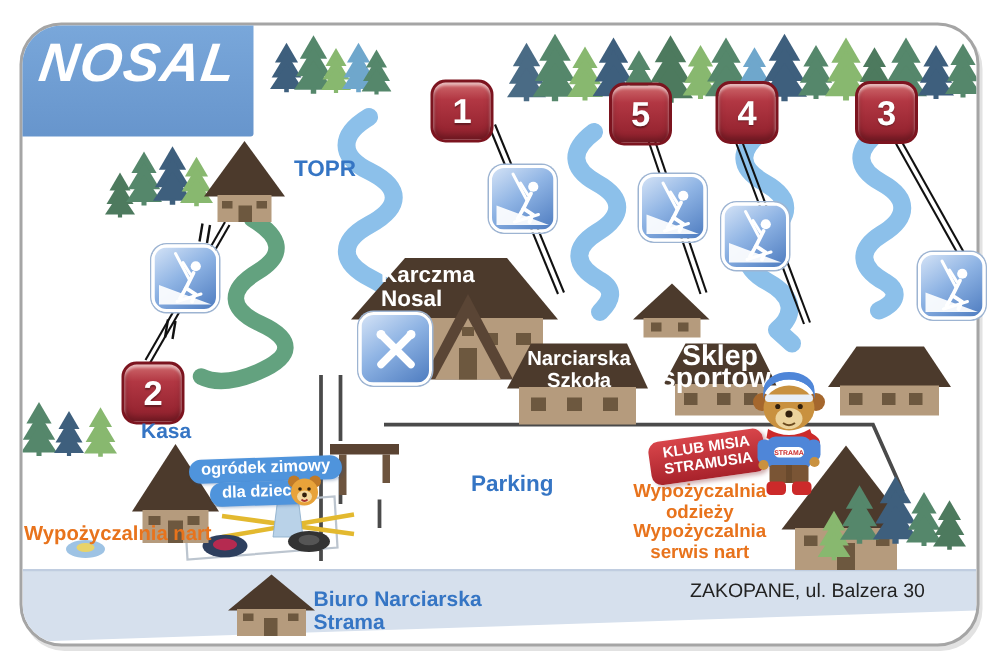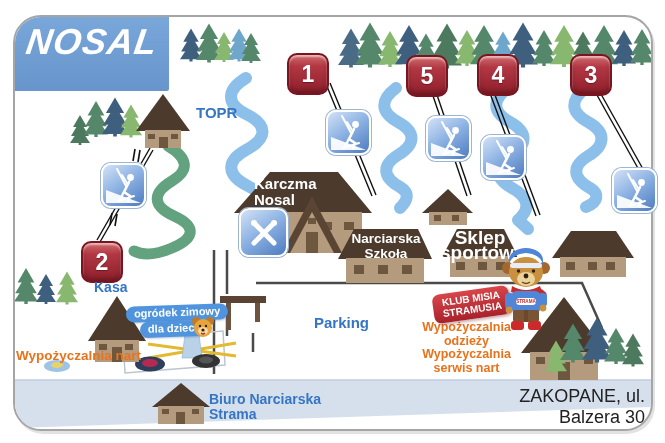"ZAKOPANE, ul. Balzera 30" .addr { font-size: 18px -> 13px; text-align: right -> none }
